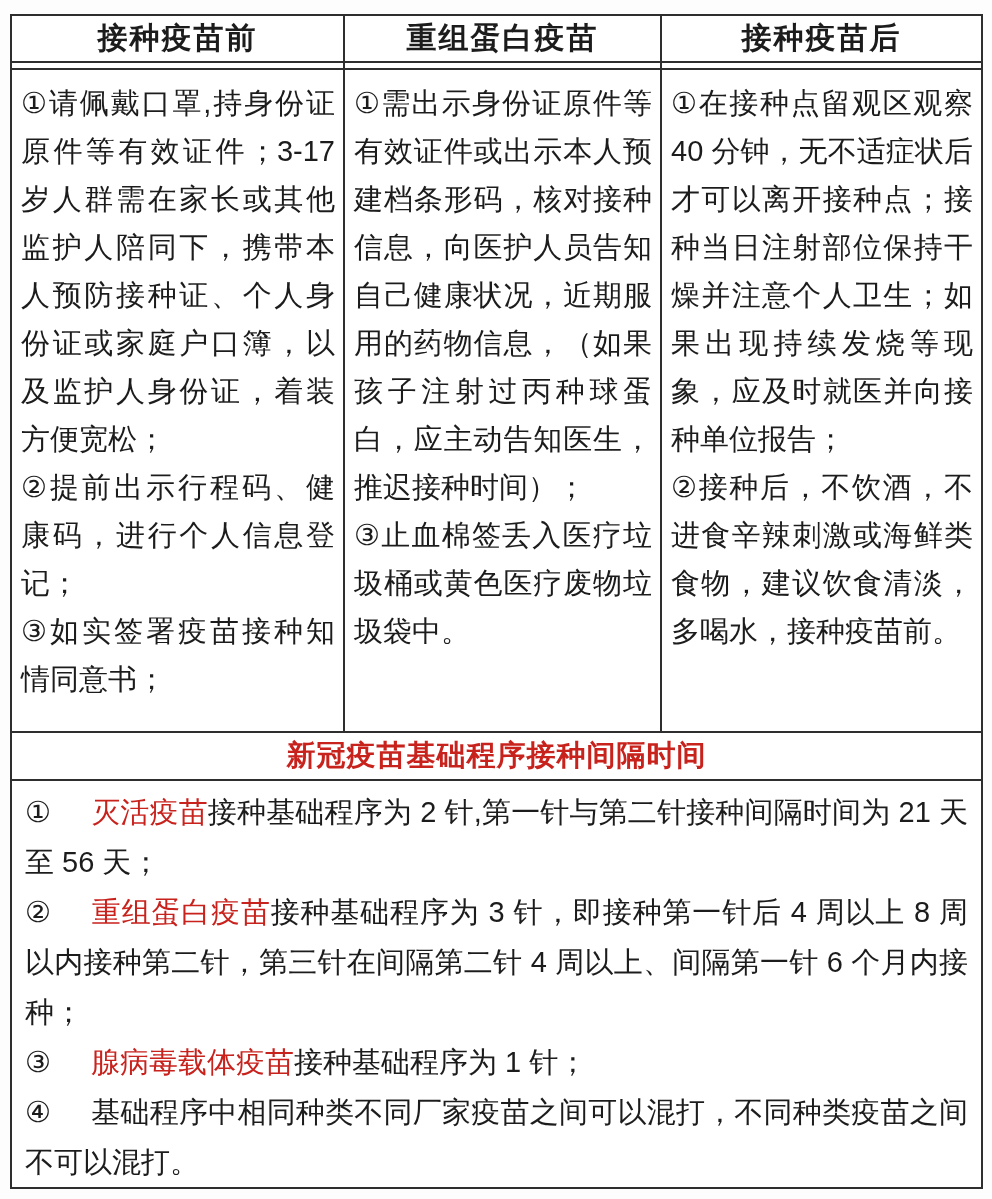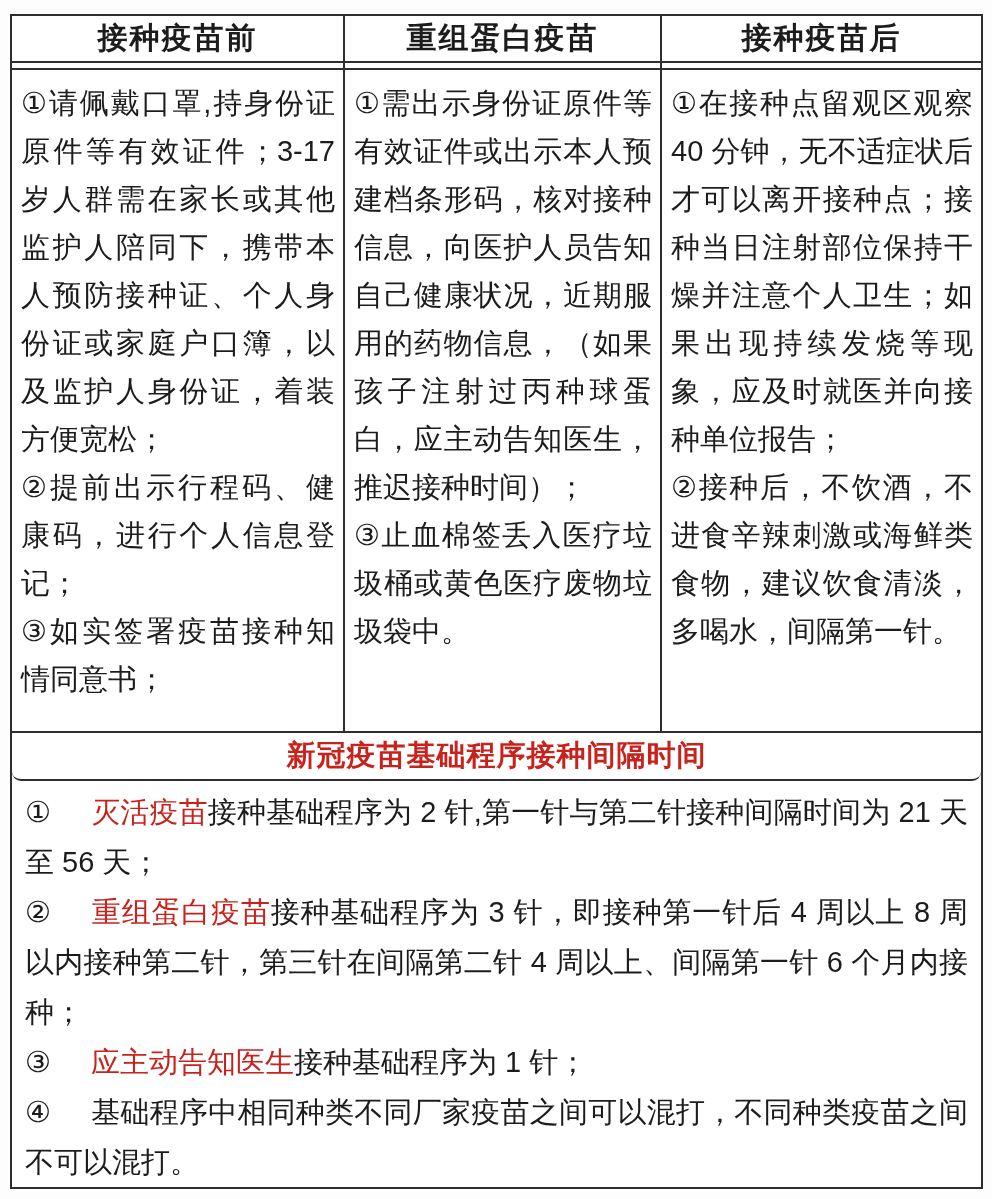"②接种后，不饮酒，不进食辛辣刺激或海鲜类食物，建议饮食清淡，多喝水，间隔第一针。" p { text: 间隔第一针 -> 接种疫苗前 }
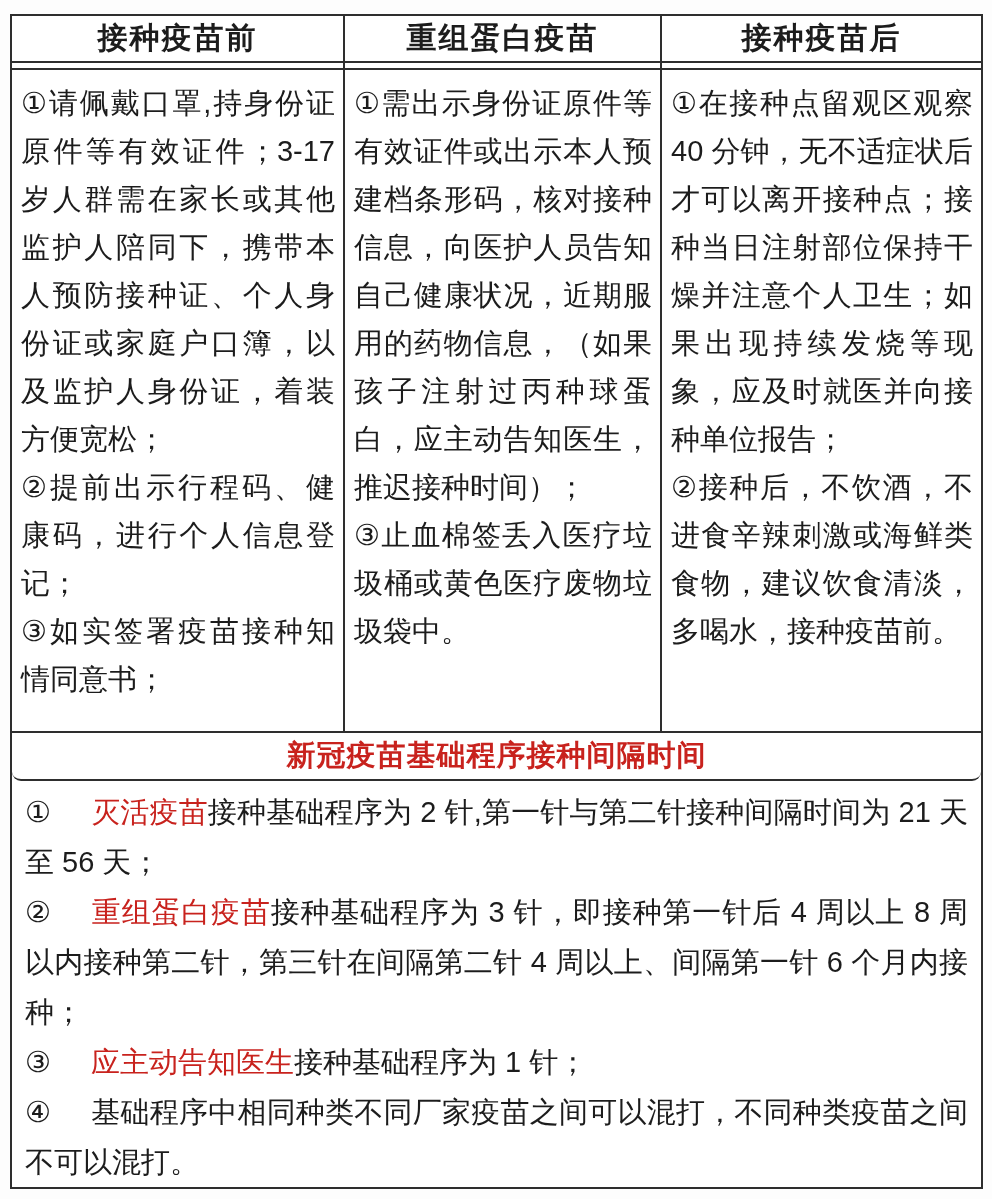"新冠疫苗基础程序接种间隔时间" .interval-title-row { border-radius: 9px -> none }
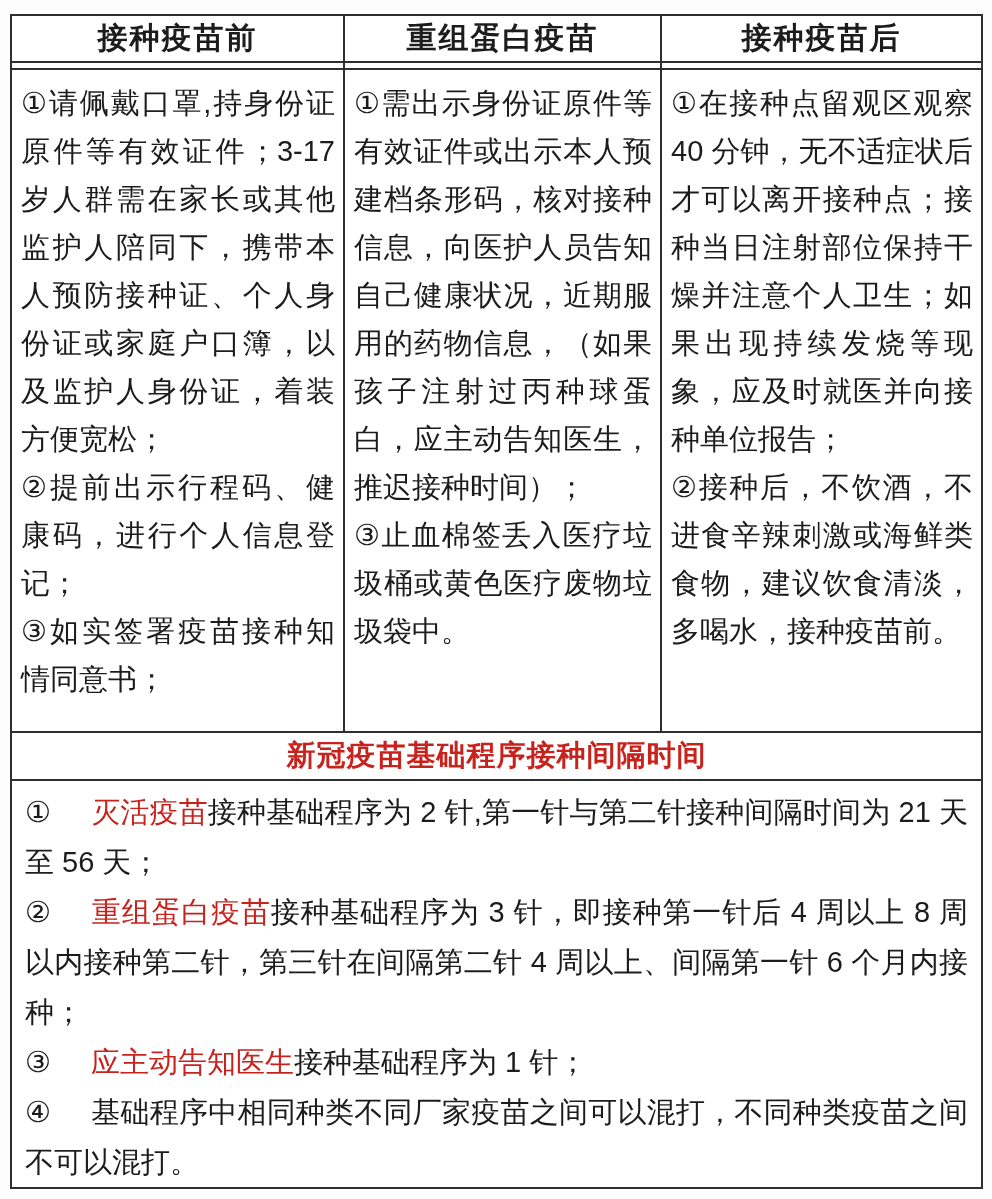"应主动告知医生" span.hl { text: 应主动告知医生 -> 腺病毒载体疫苗 }
